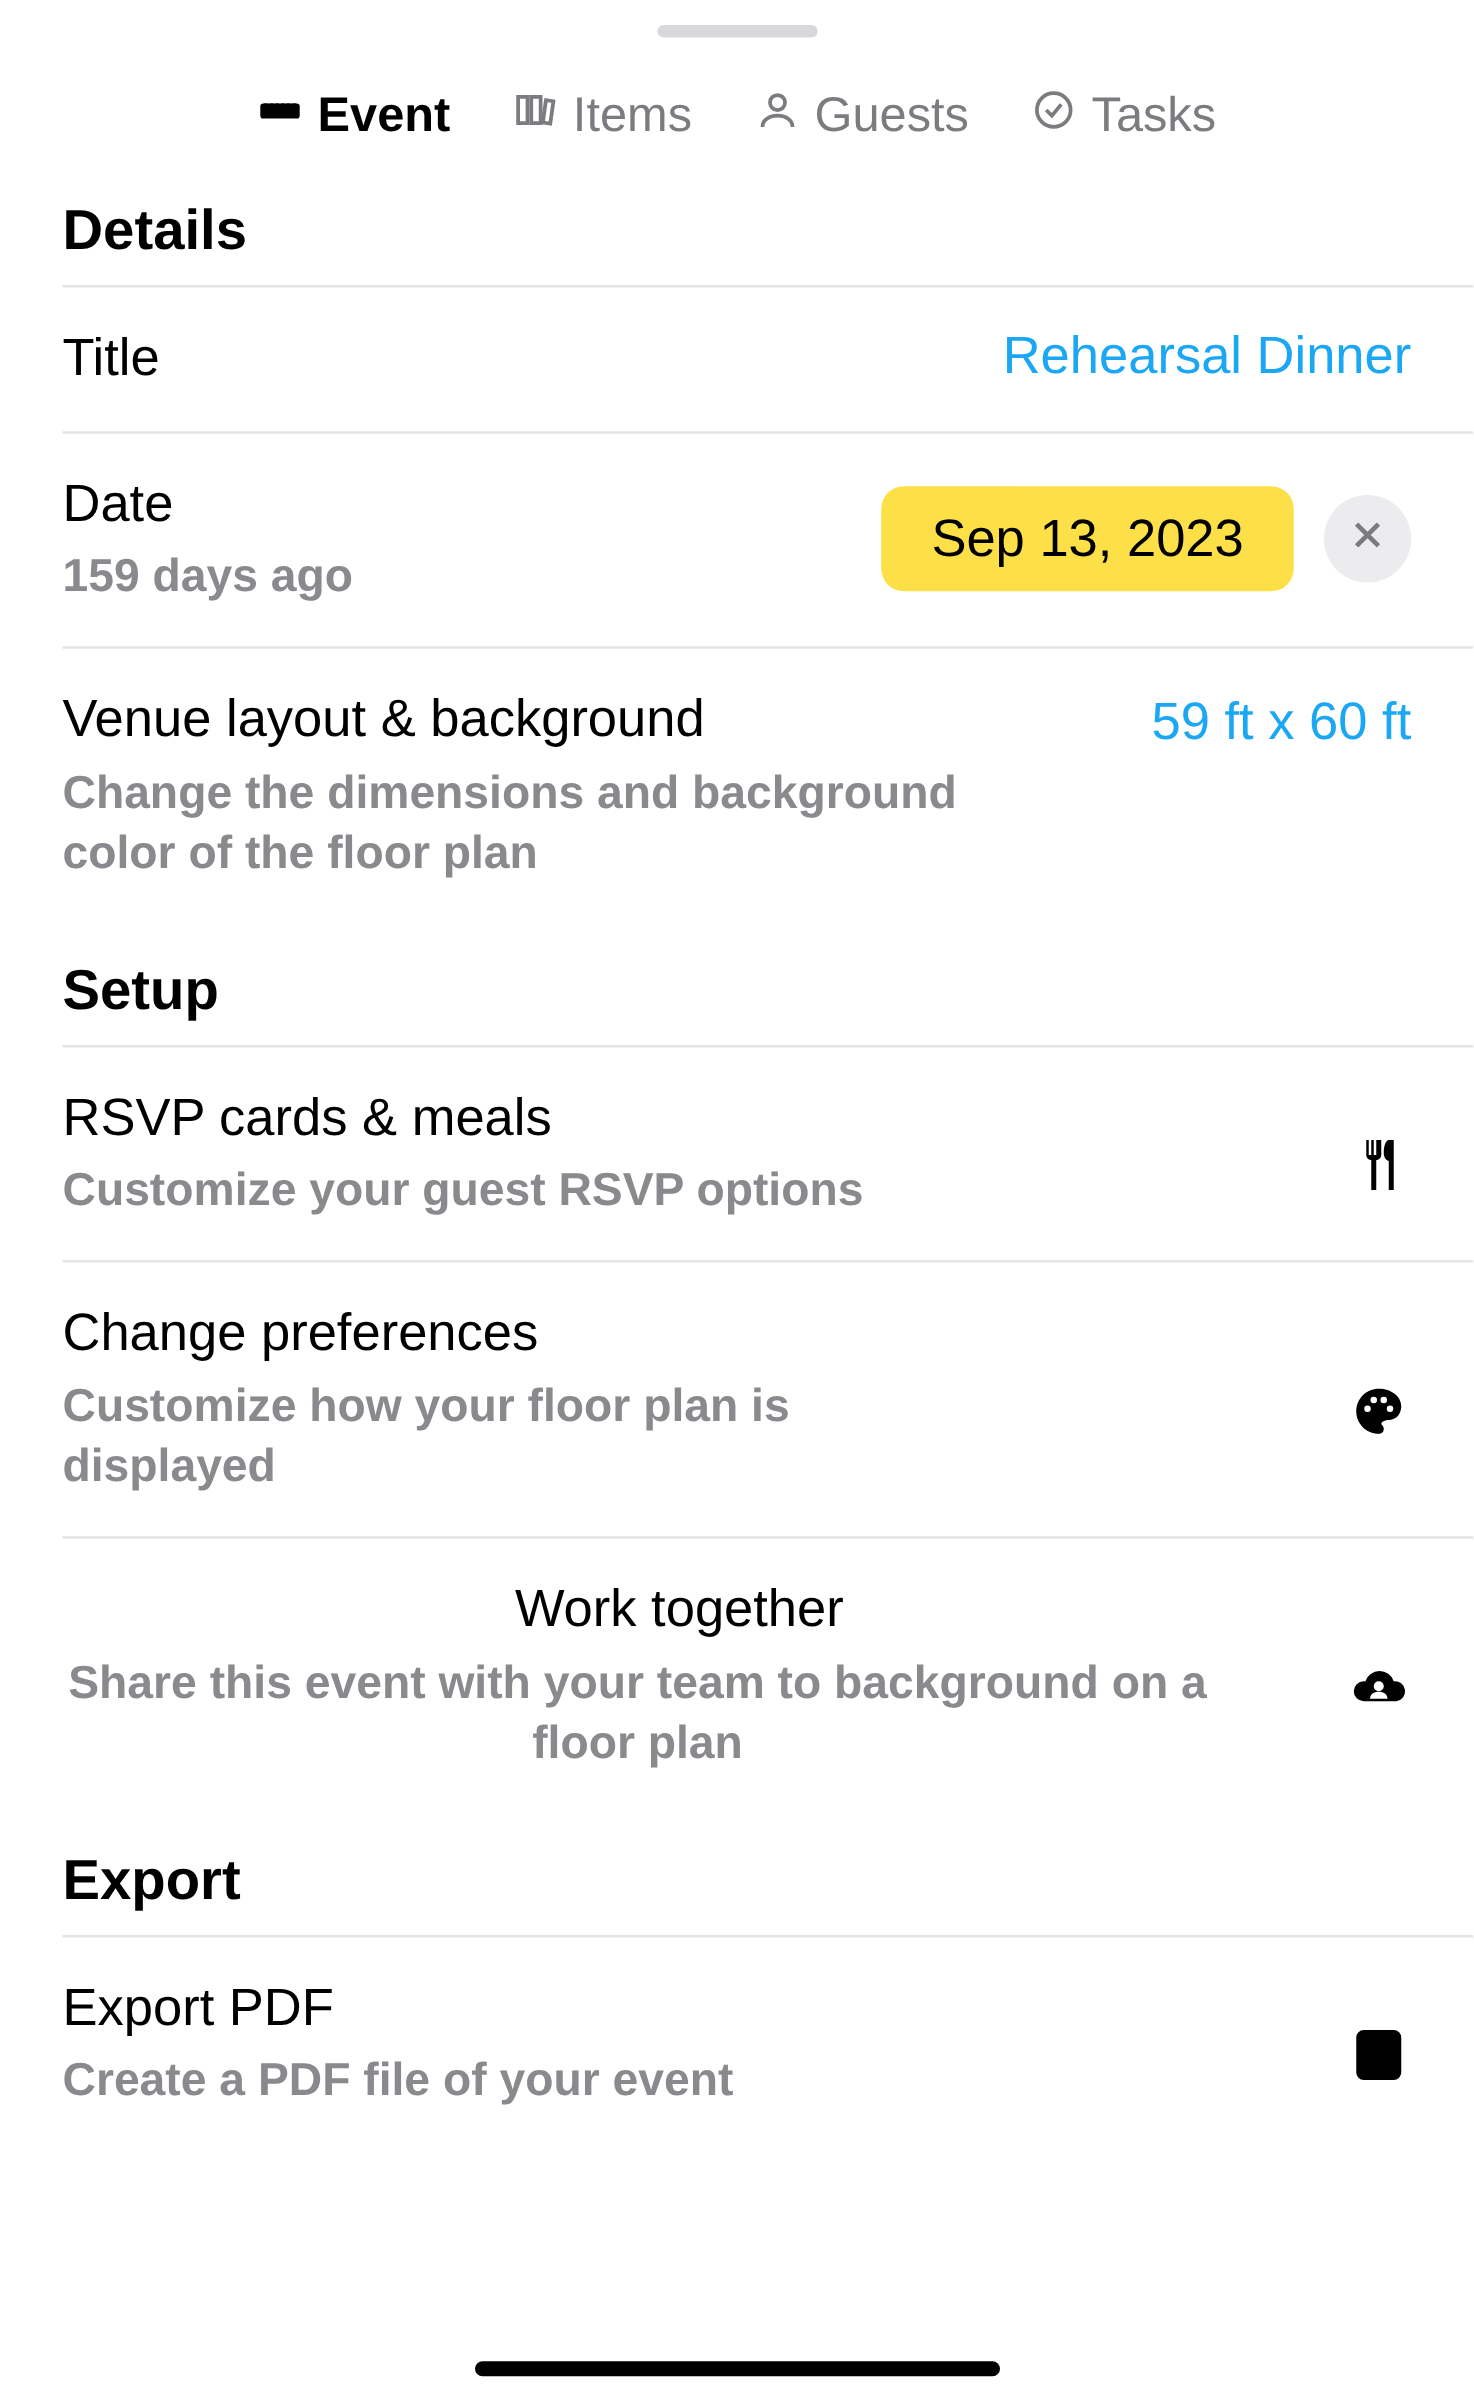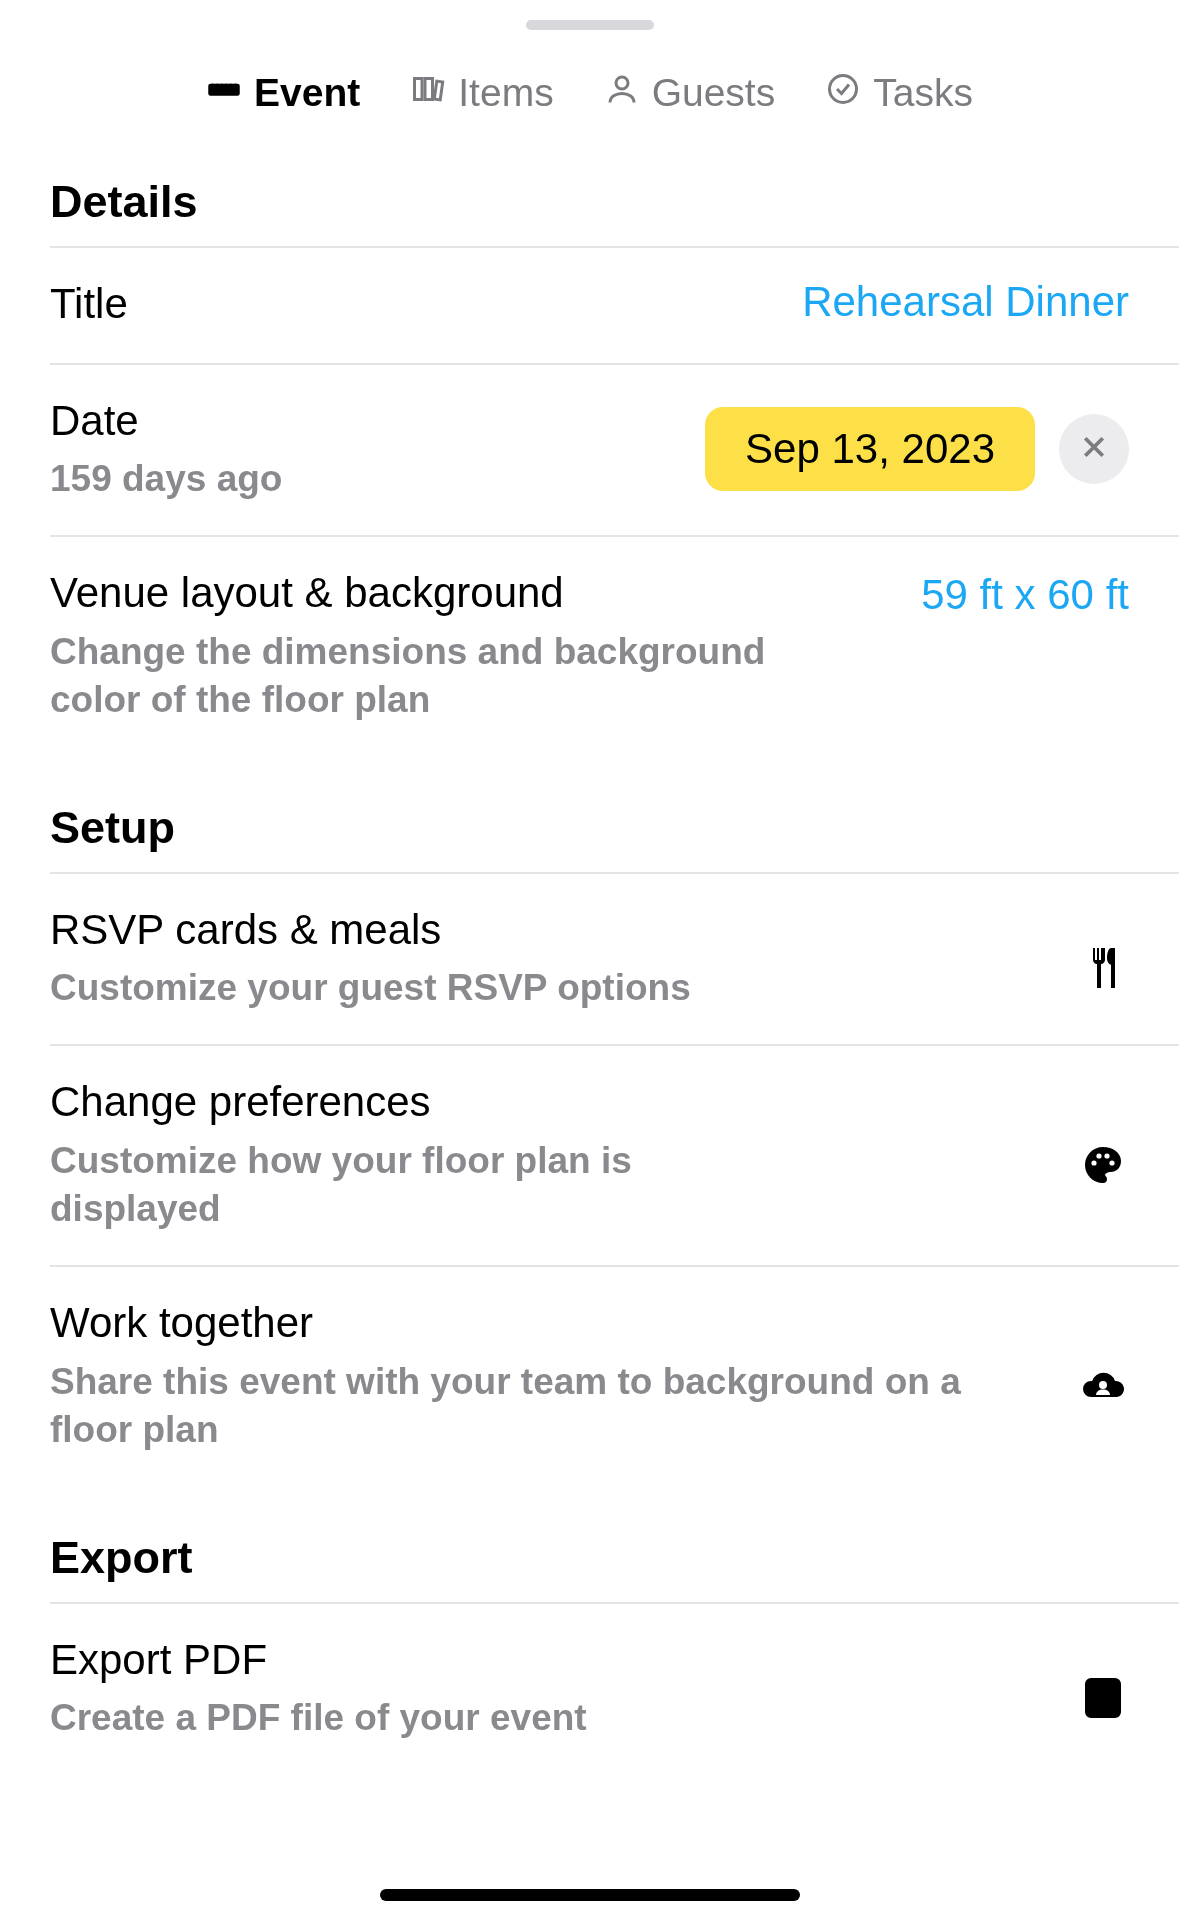"Details" .section-header { margin-top: 46px -> 28px }
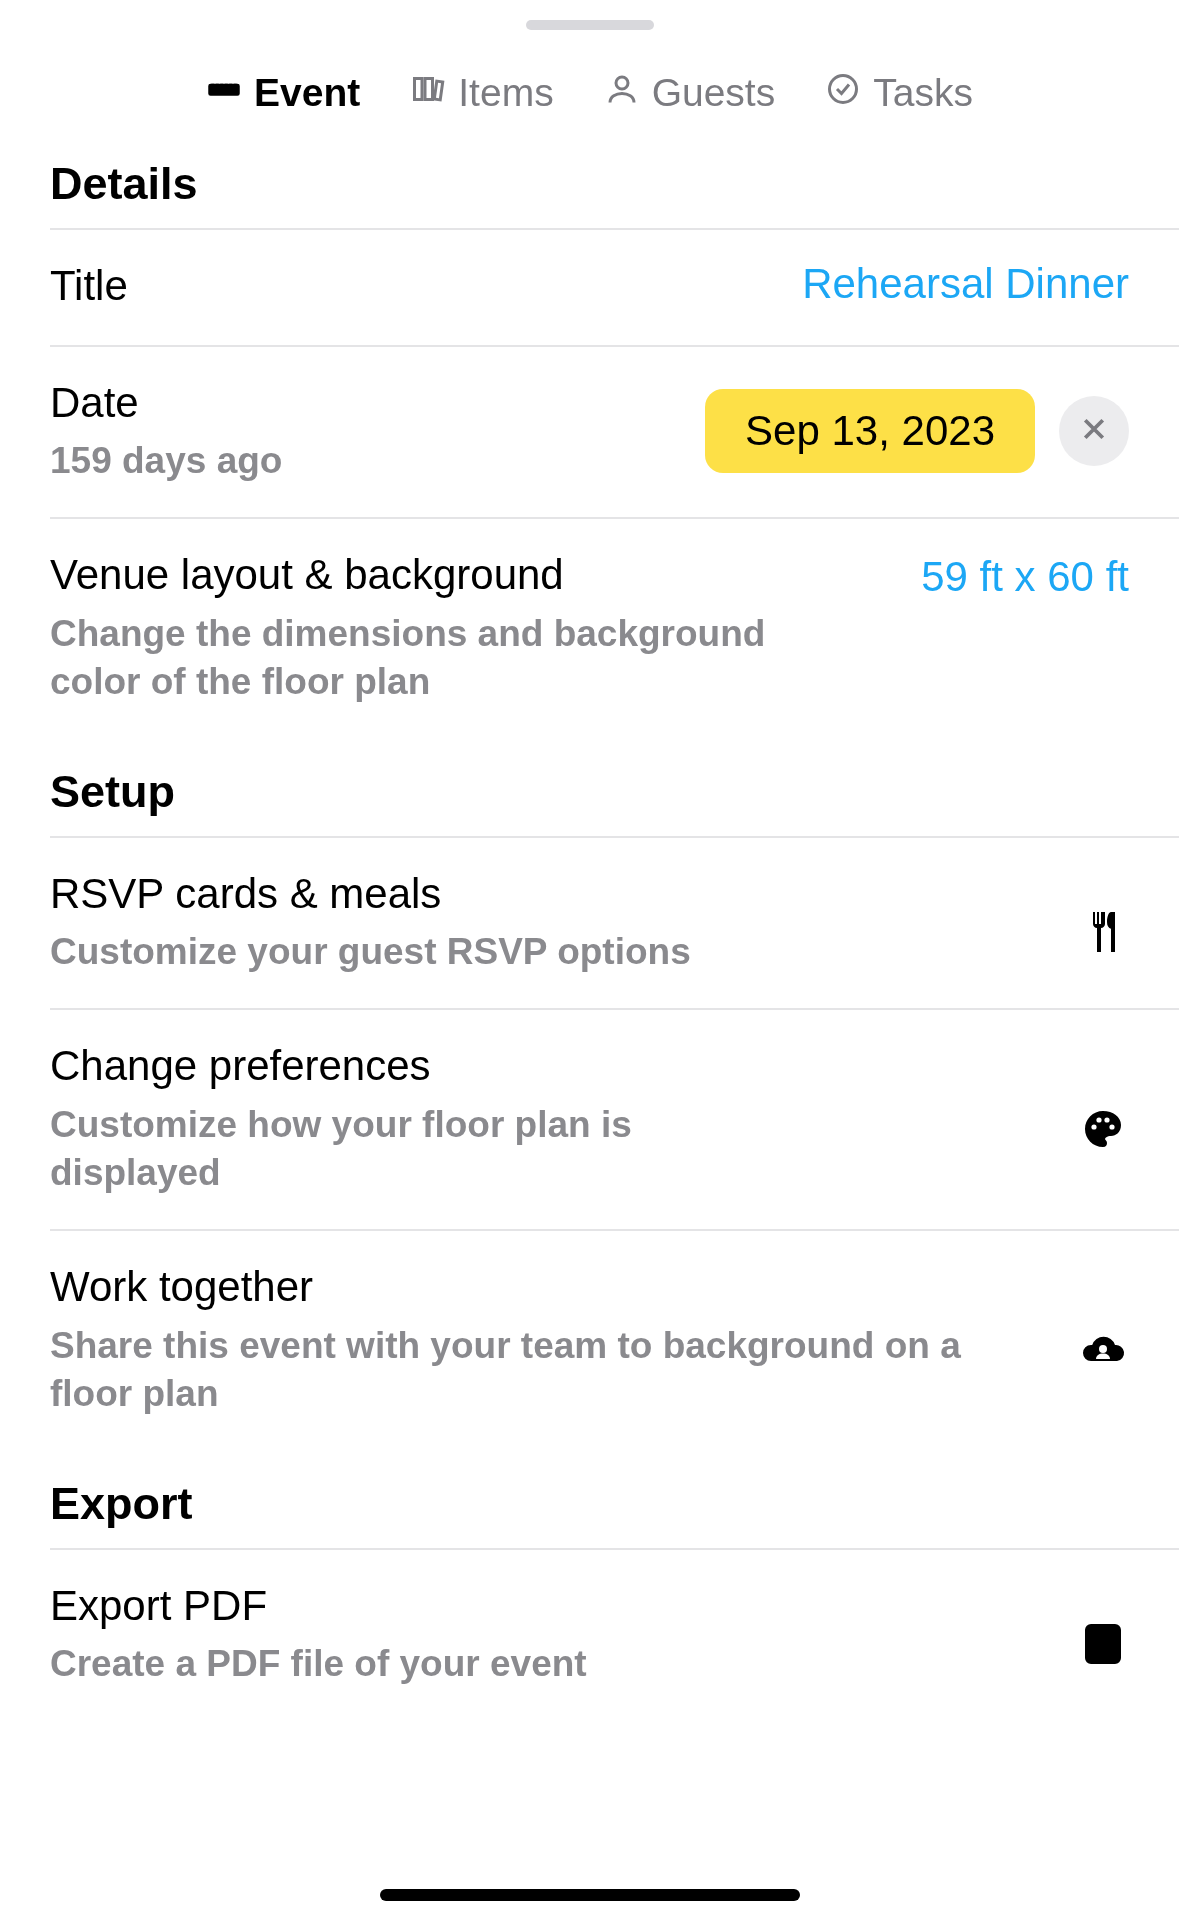"Work together" div.row { text-align: none -> center }
